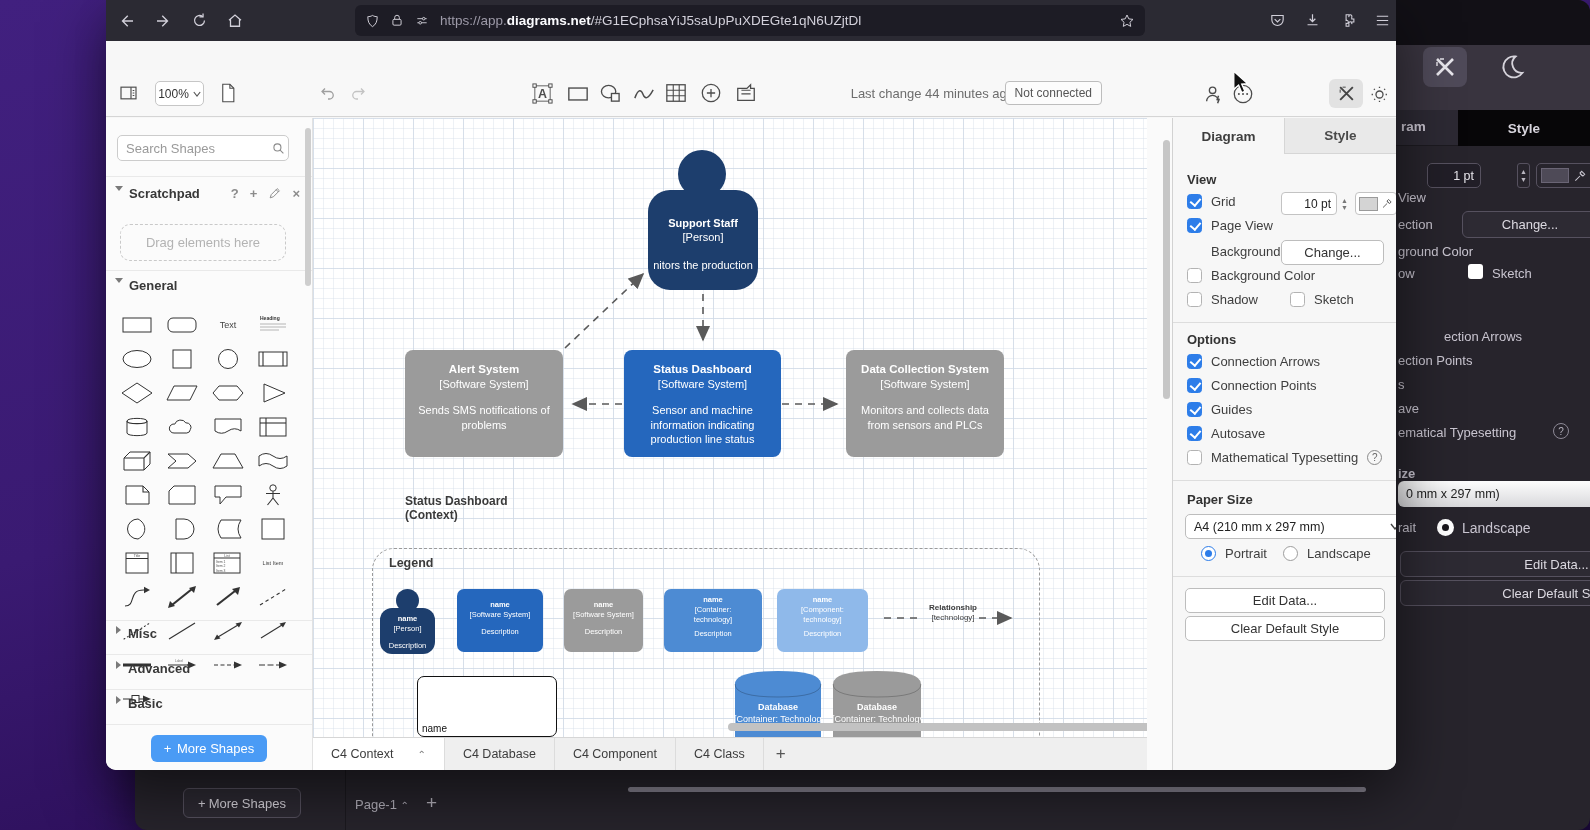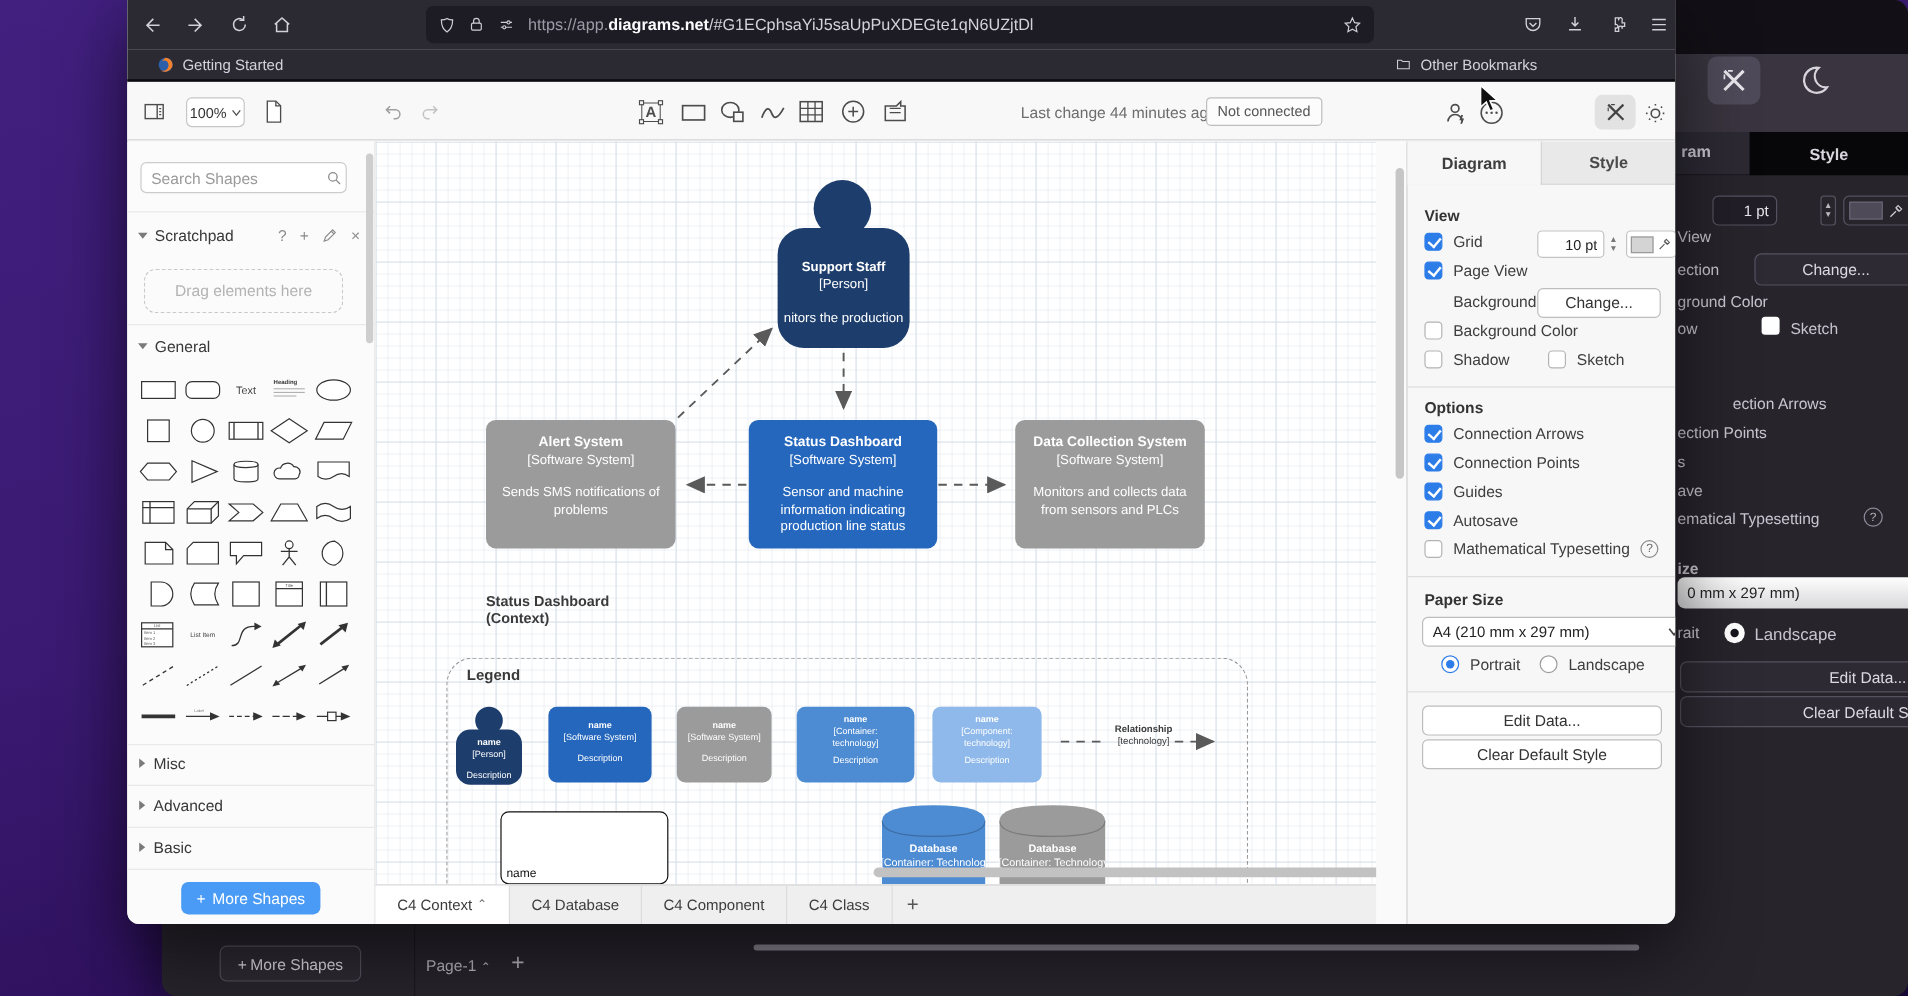"Getting Started" div.bookbar { html: <div> <span> <svg> <circle></circle> <path></path> </svg> </span> <span>Getting Started</span> <span> <svg> <path></path> </svg> <span>Other Bookmarks</span> </span> </div> -> none }
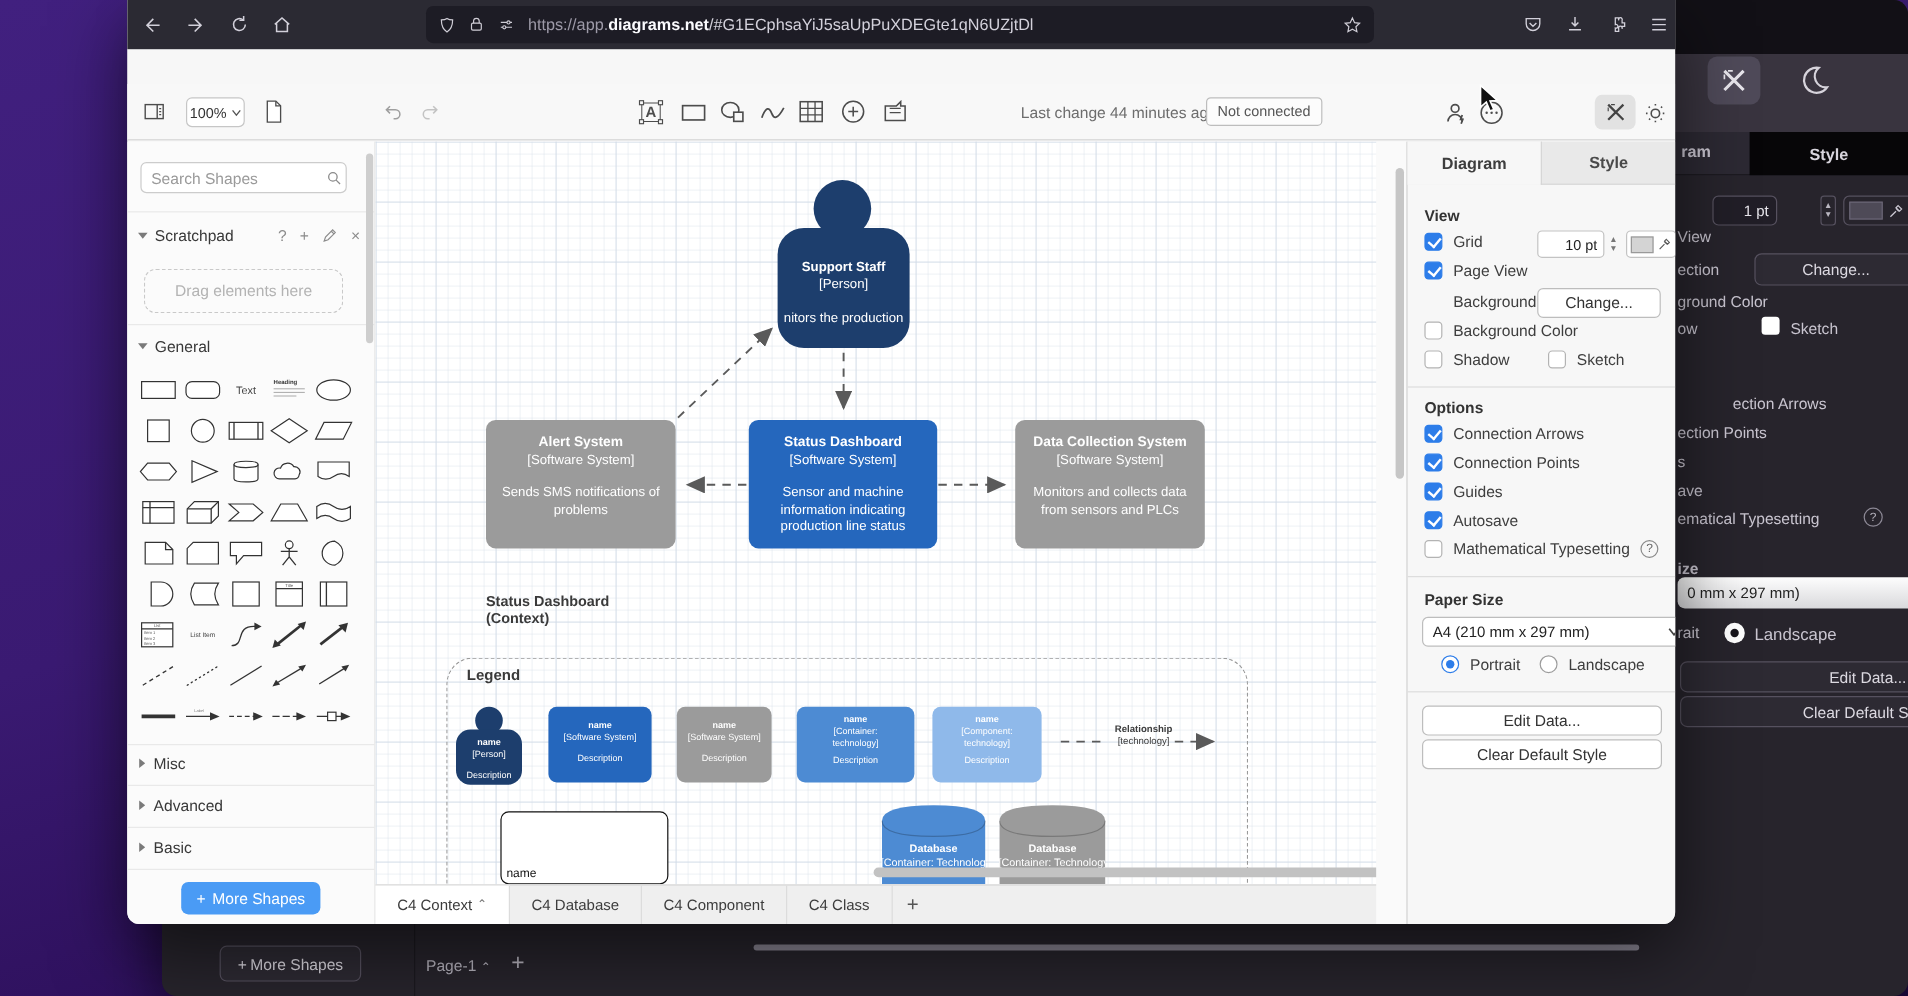"Scratchpad" .sechead { align-items: center -> none; font-weight: normal -> bold }
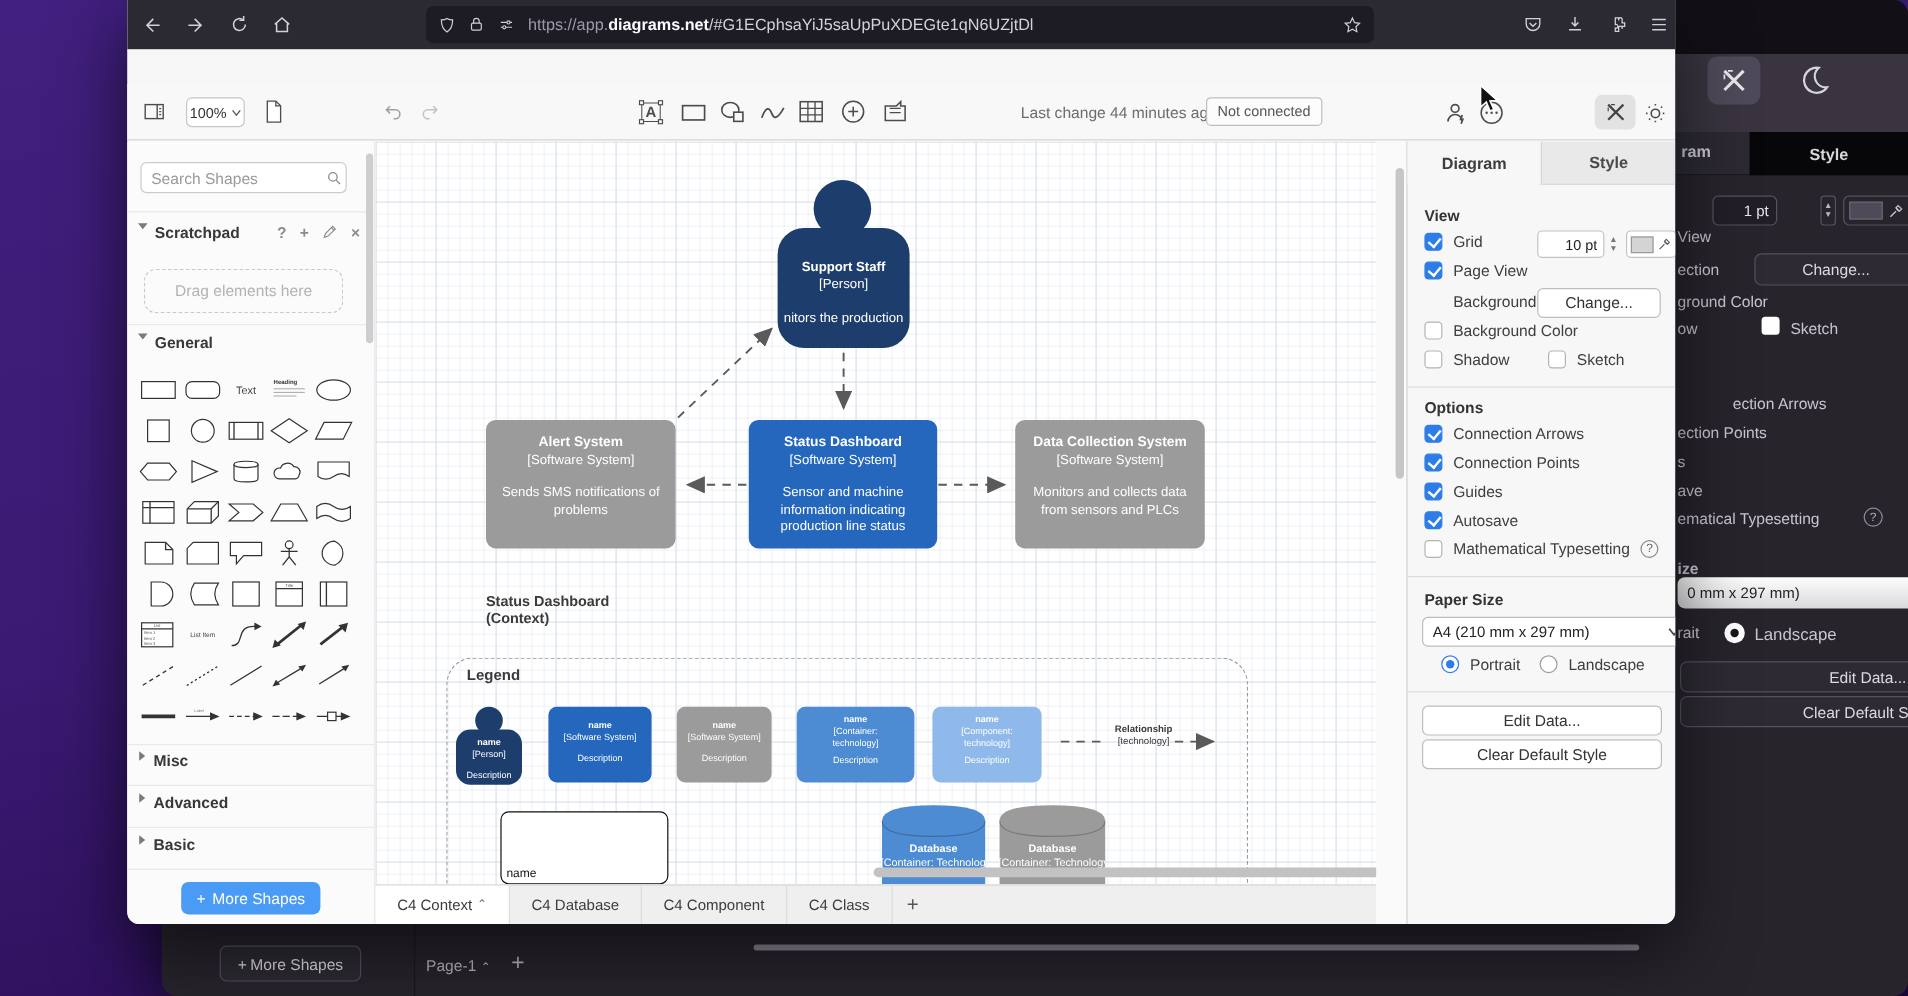"Text" .shapegrid { grid-template-columns: repeat(5,1fr) -> repeat(4,1fr) }
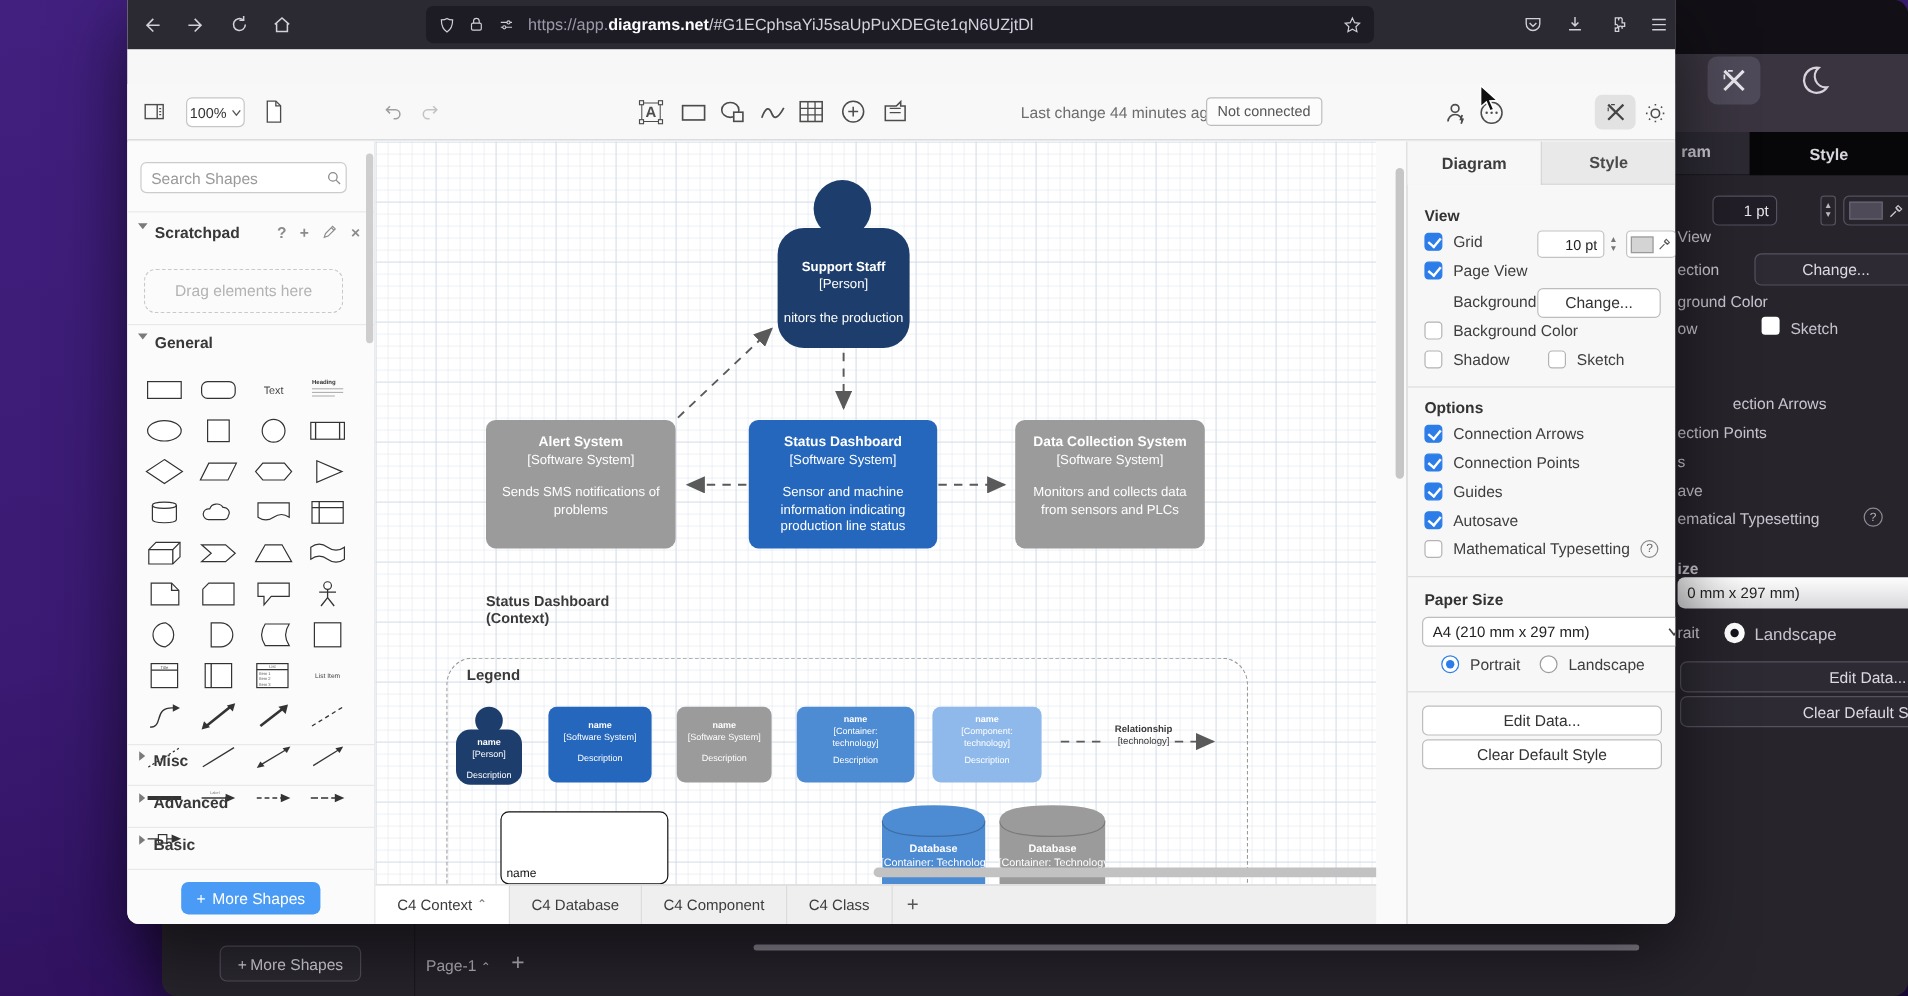"C4 Context" .ptab { gap: 4px -> 24px }
